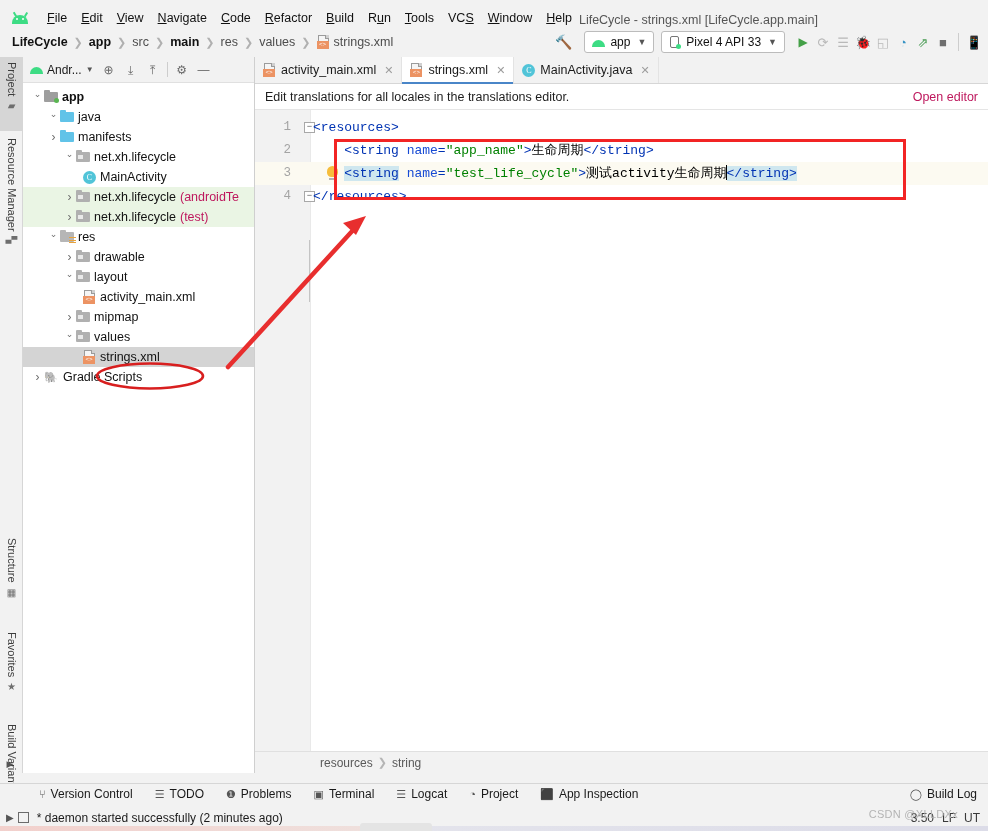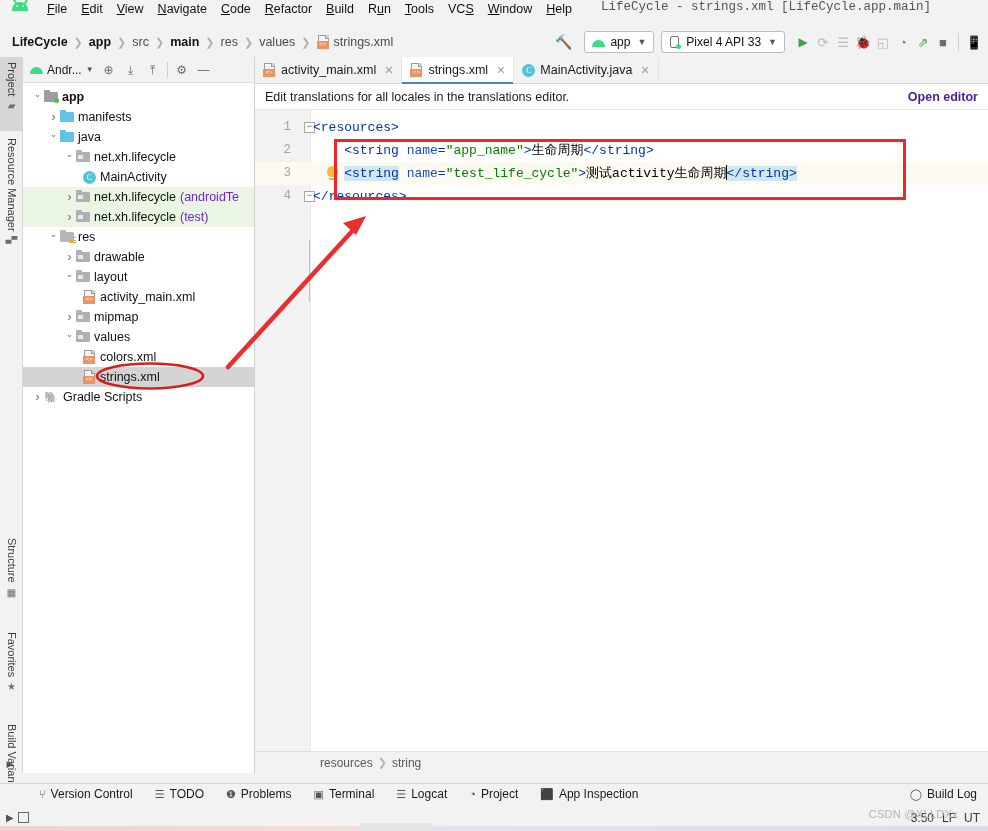"File" .menubar { align-items: flex-start -> flex-end }
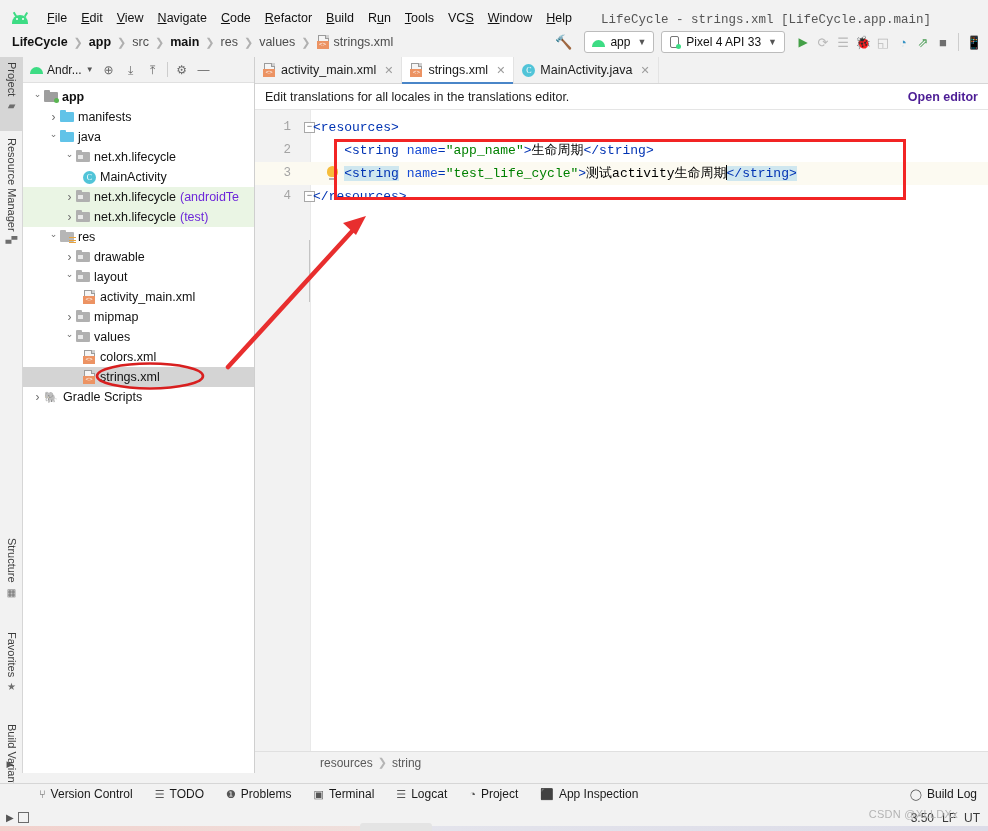"LifeCycle - strings.xml" .window-title { font-family: Liberation Mono, monospace -> none; margin-left: 22px -> none }
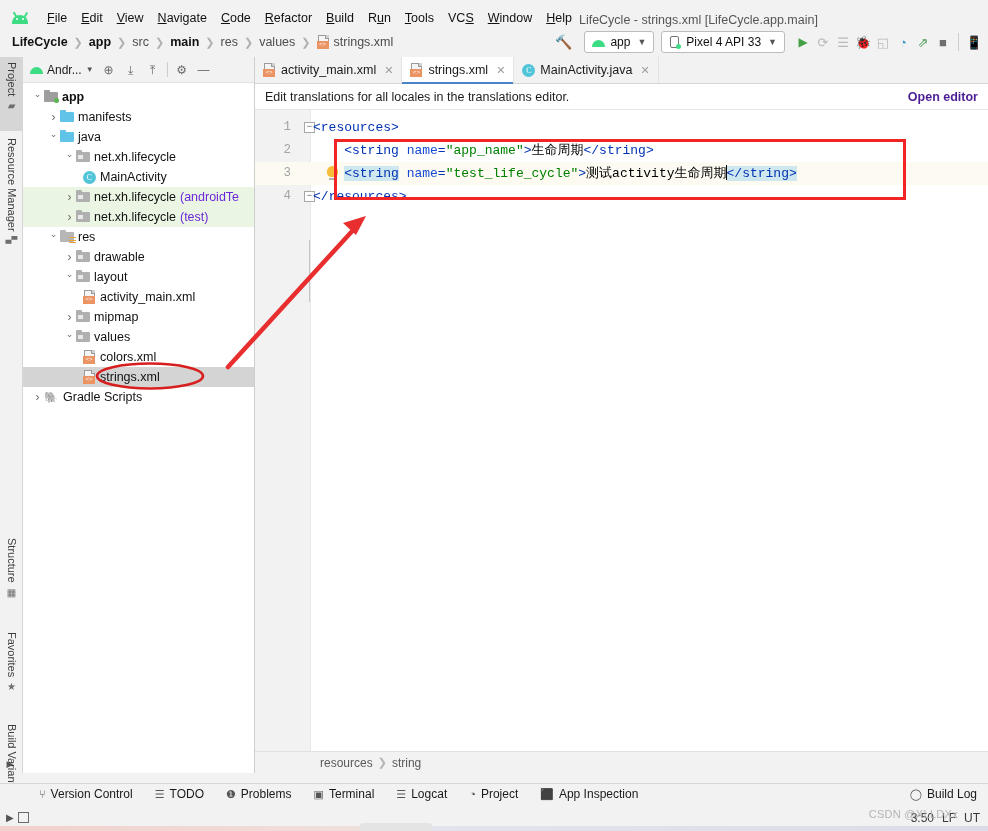"Open editor" .notifbar .link { color: #4c1d95 -> #be185d; font-weight: bold -> none }
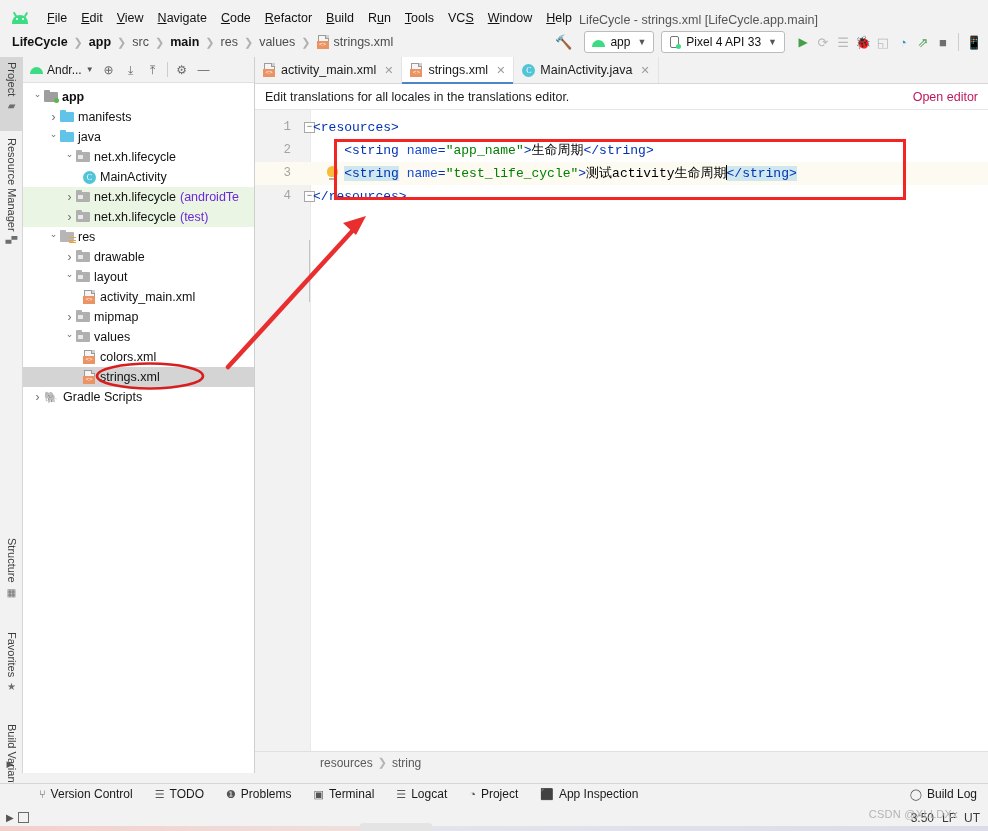"manifests" div.row { order: before "java" -> after "java" }
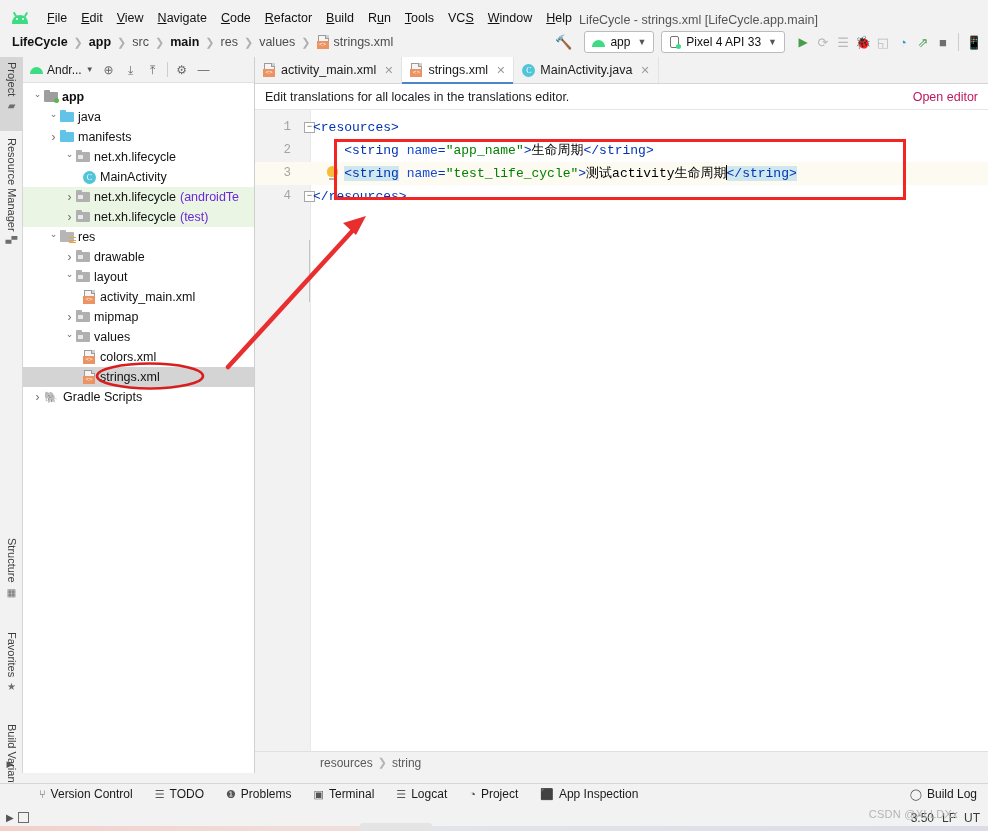"(androidTe" .dim { color: #6d28d9 -> #be185d }
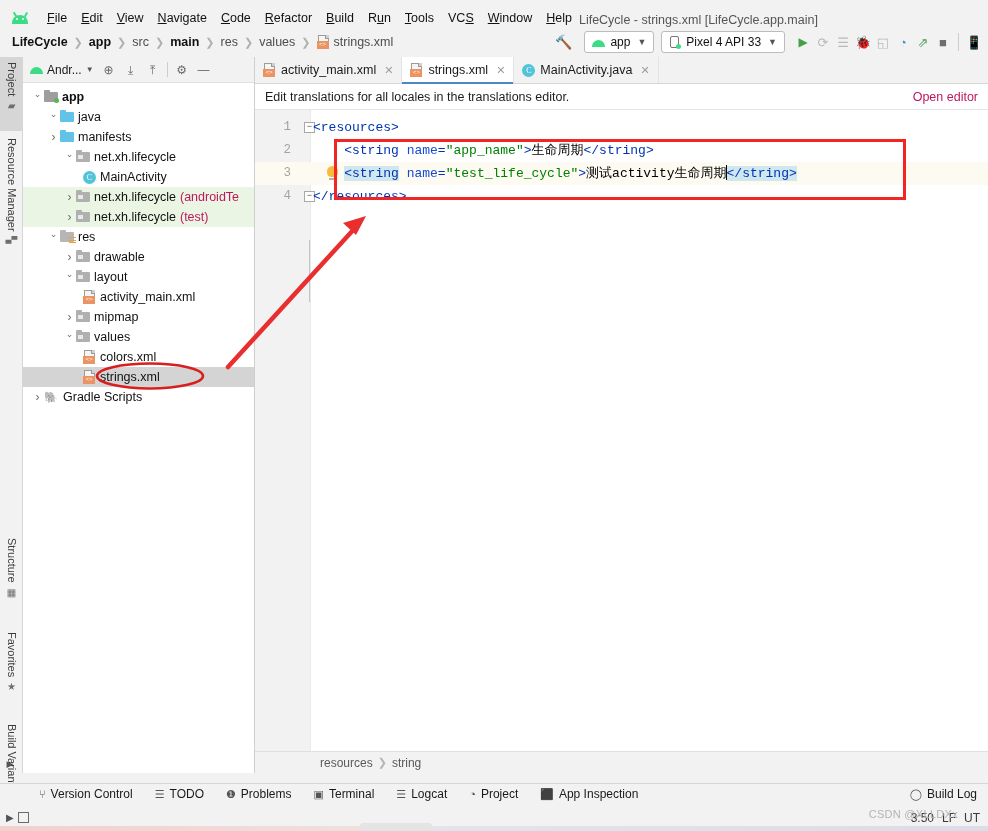"colors.xml" div.row { html: <div> <span> <span></span> <span></span> <span>&lt;&gt;</span> </span> <span>colors.xml</span> </div> -> none }
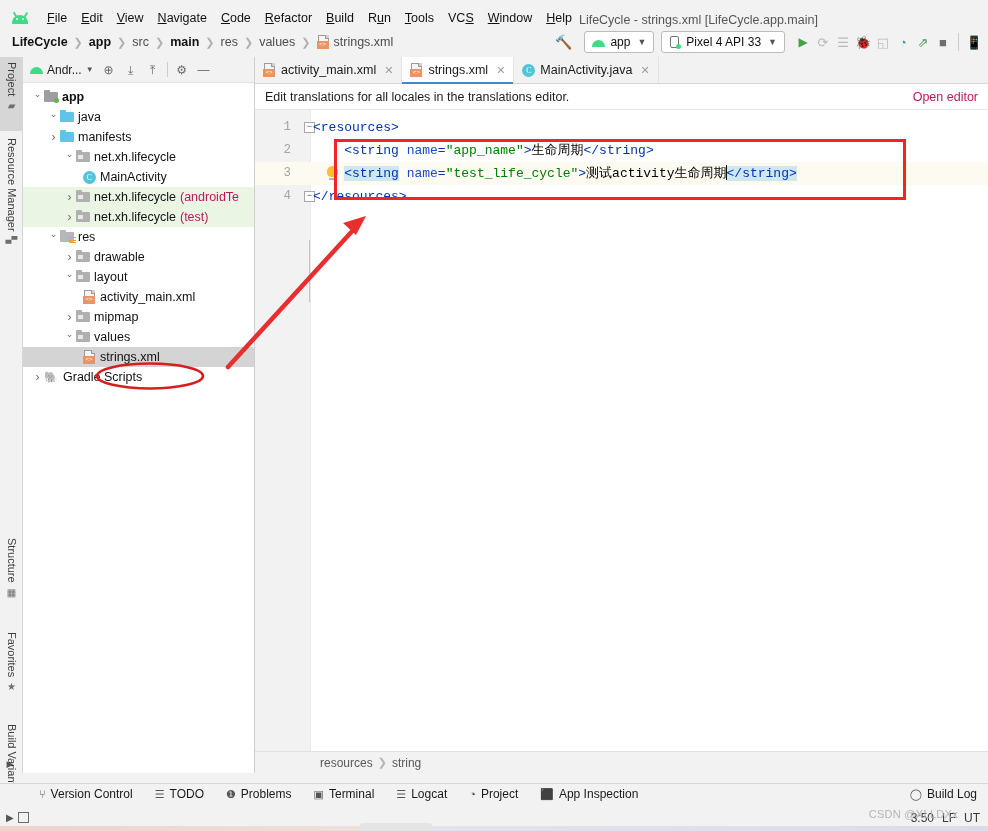"* daemon started successfully (2" span { html: none -> <span>* daemon started successfully (2 minutes ago)</span> }
